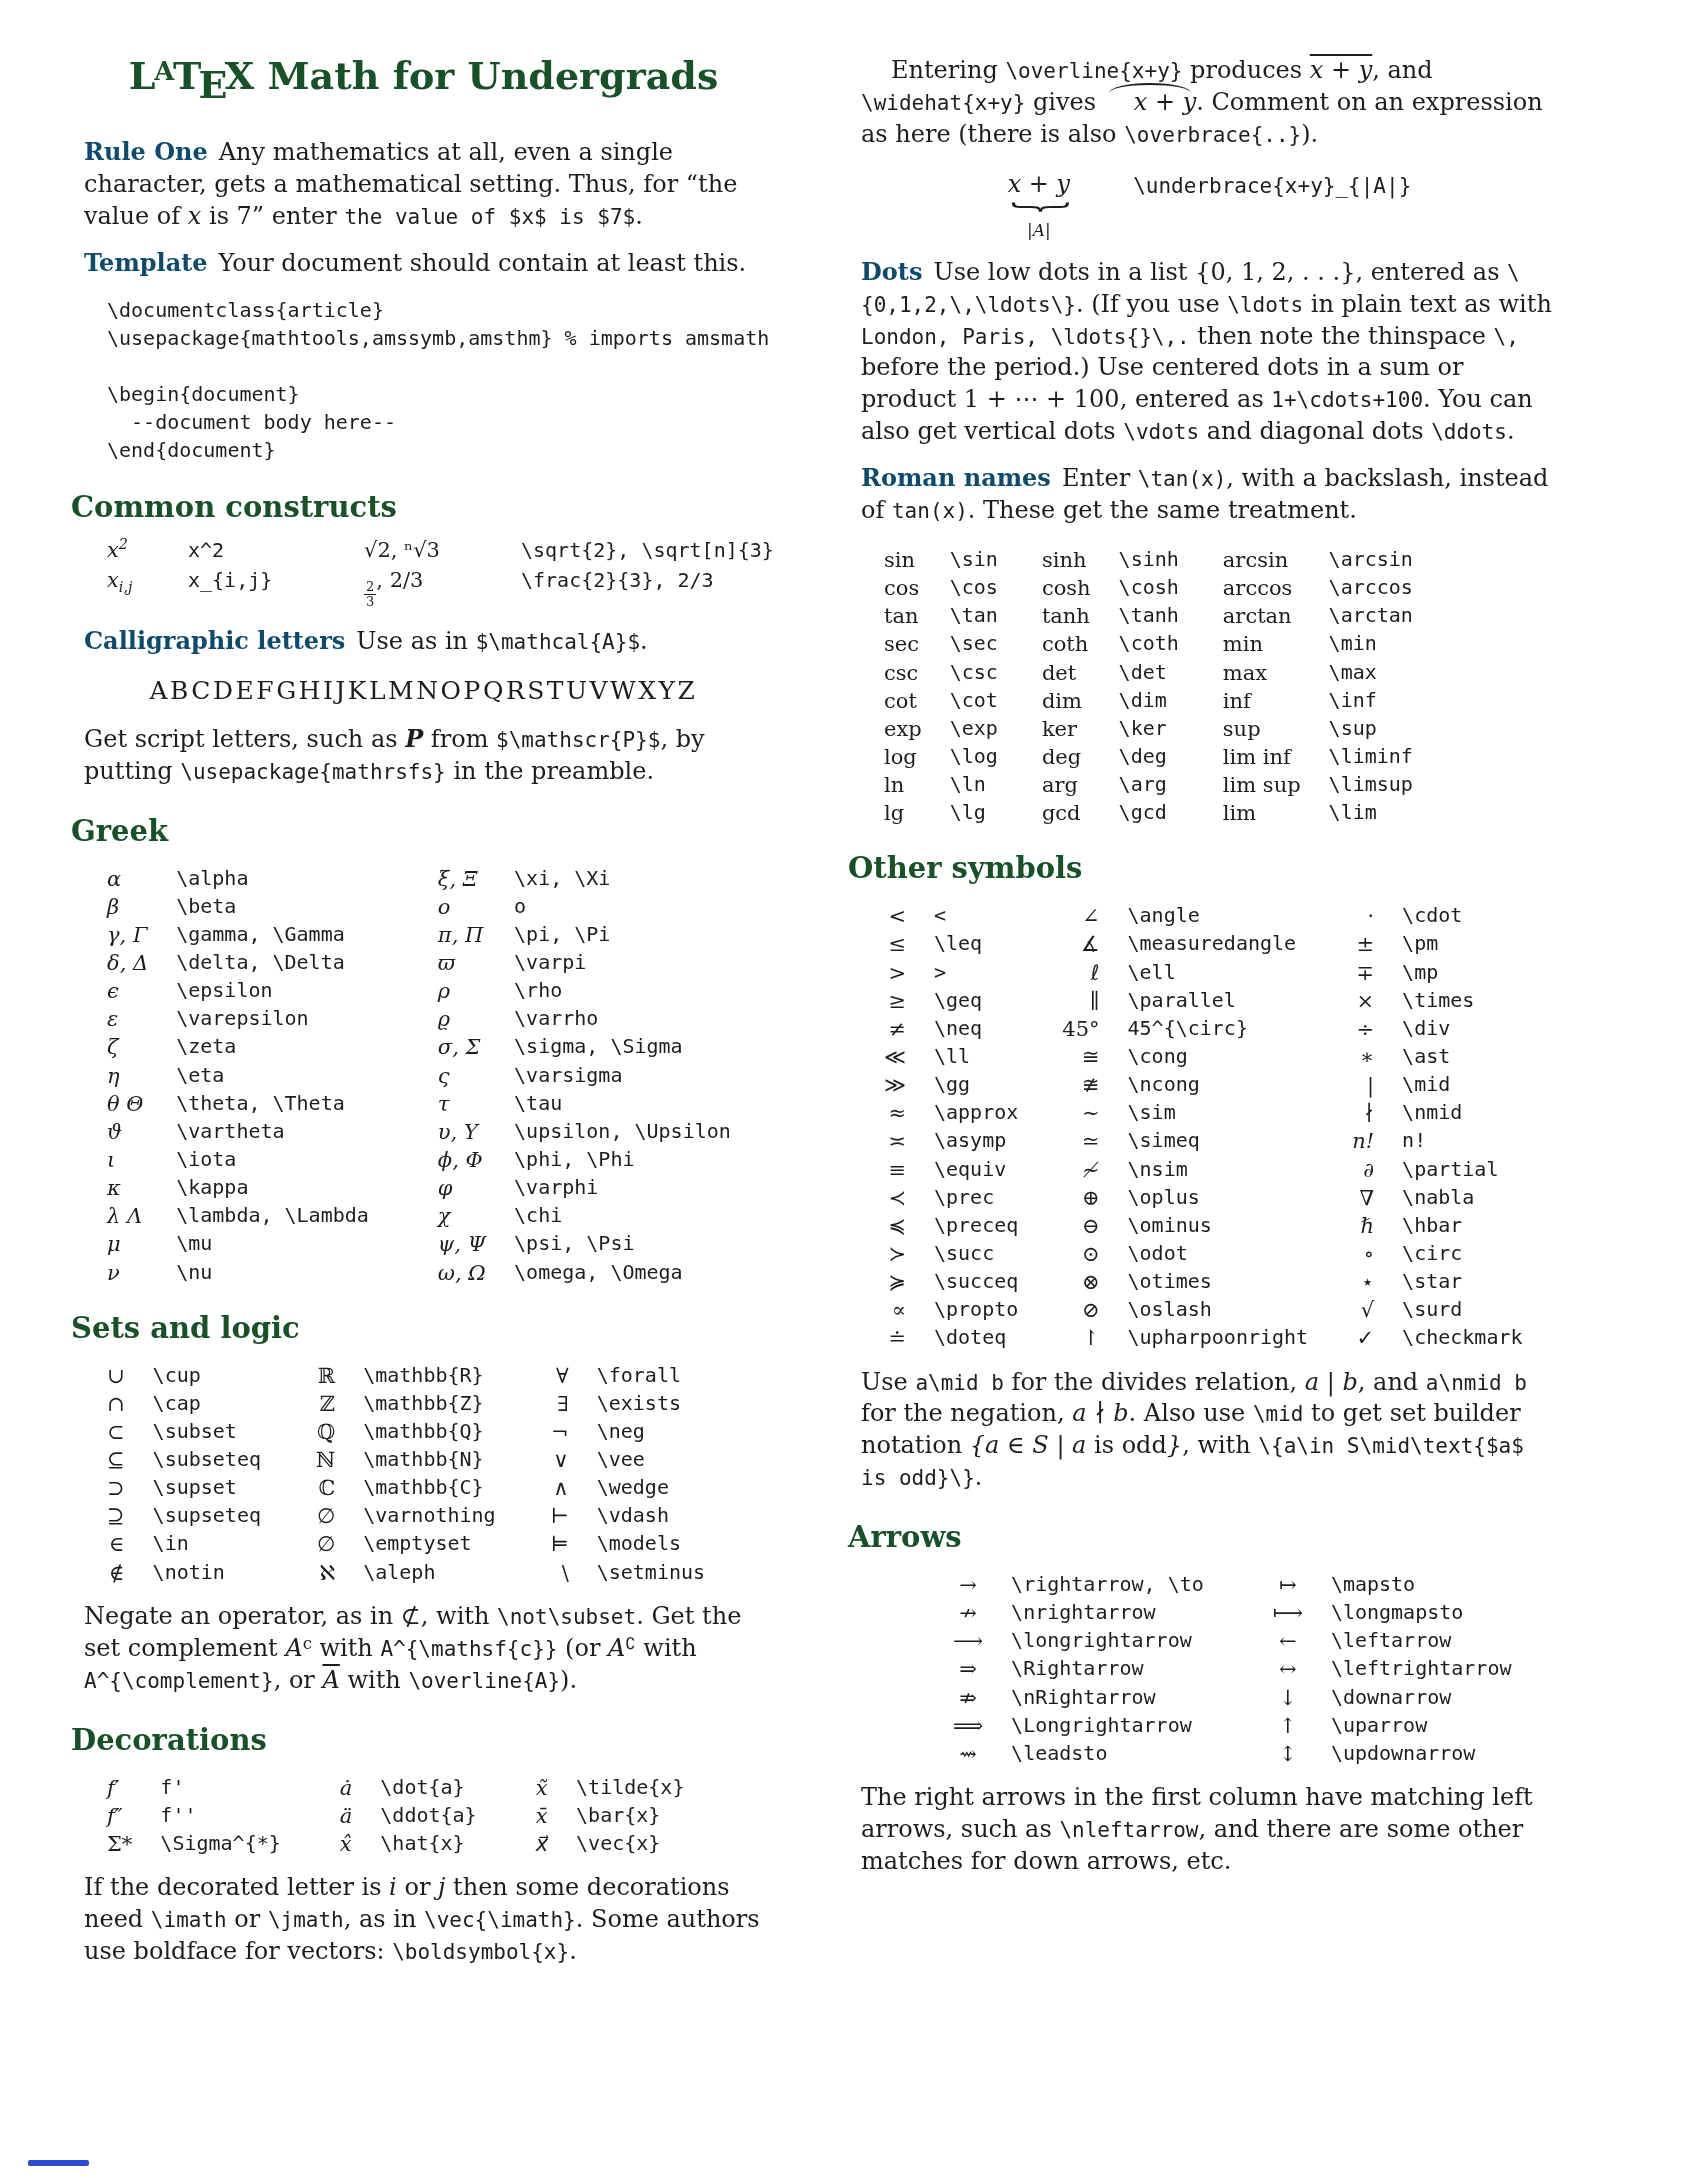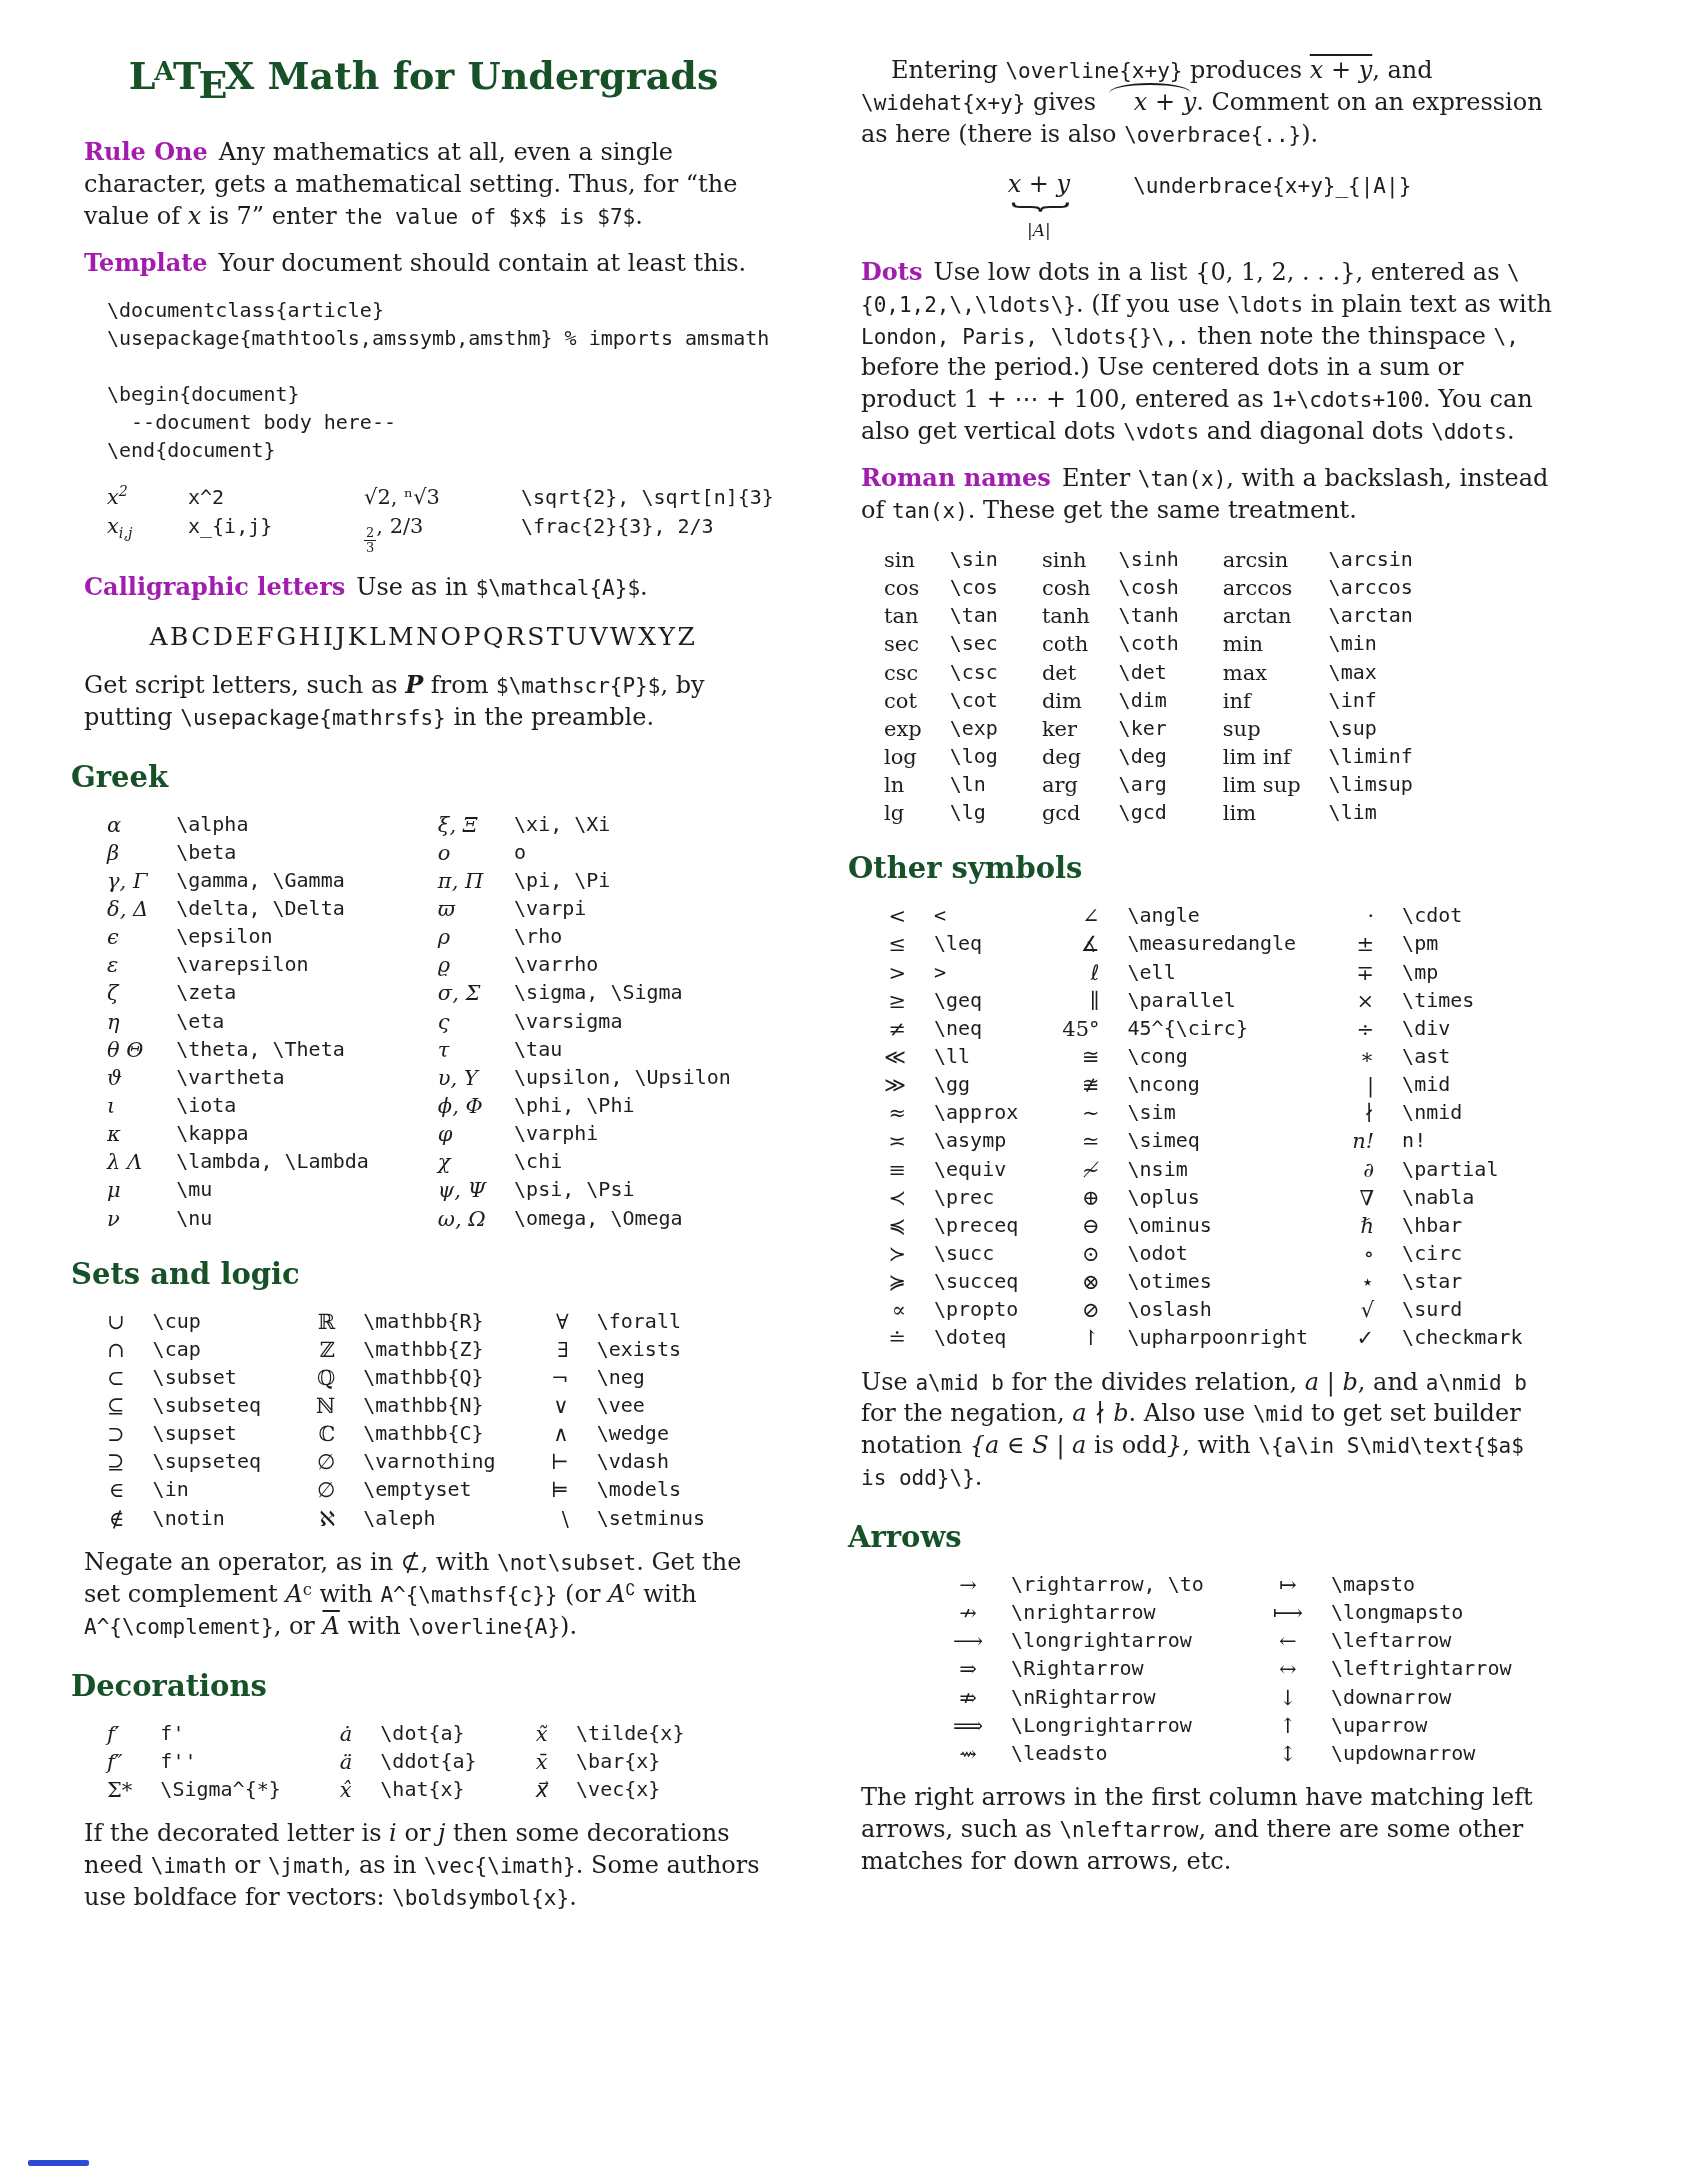"Rule One" .seg.lbl { color: #a21caf -> #0c4a6e }
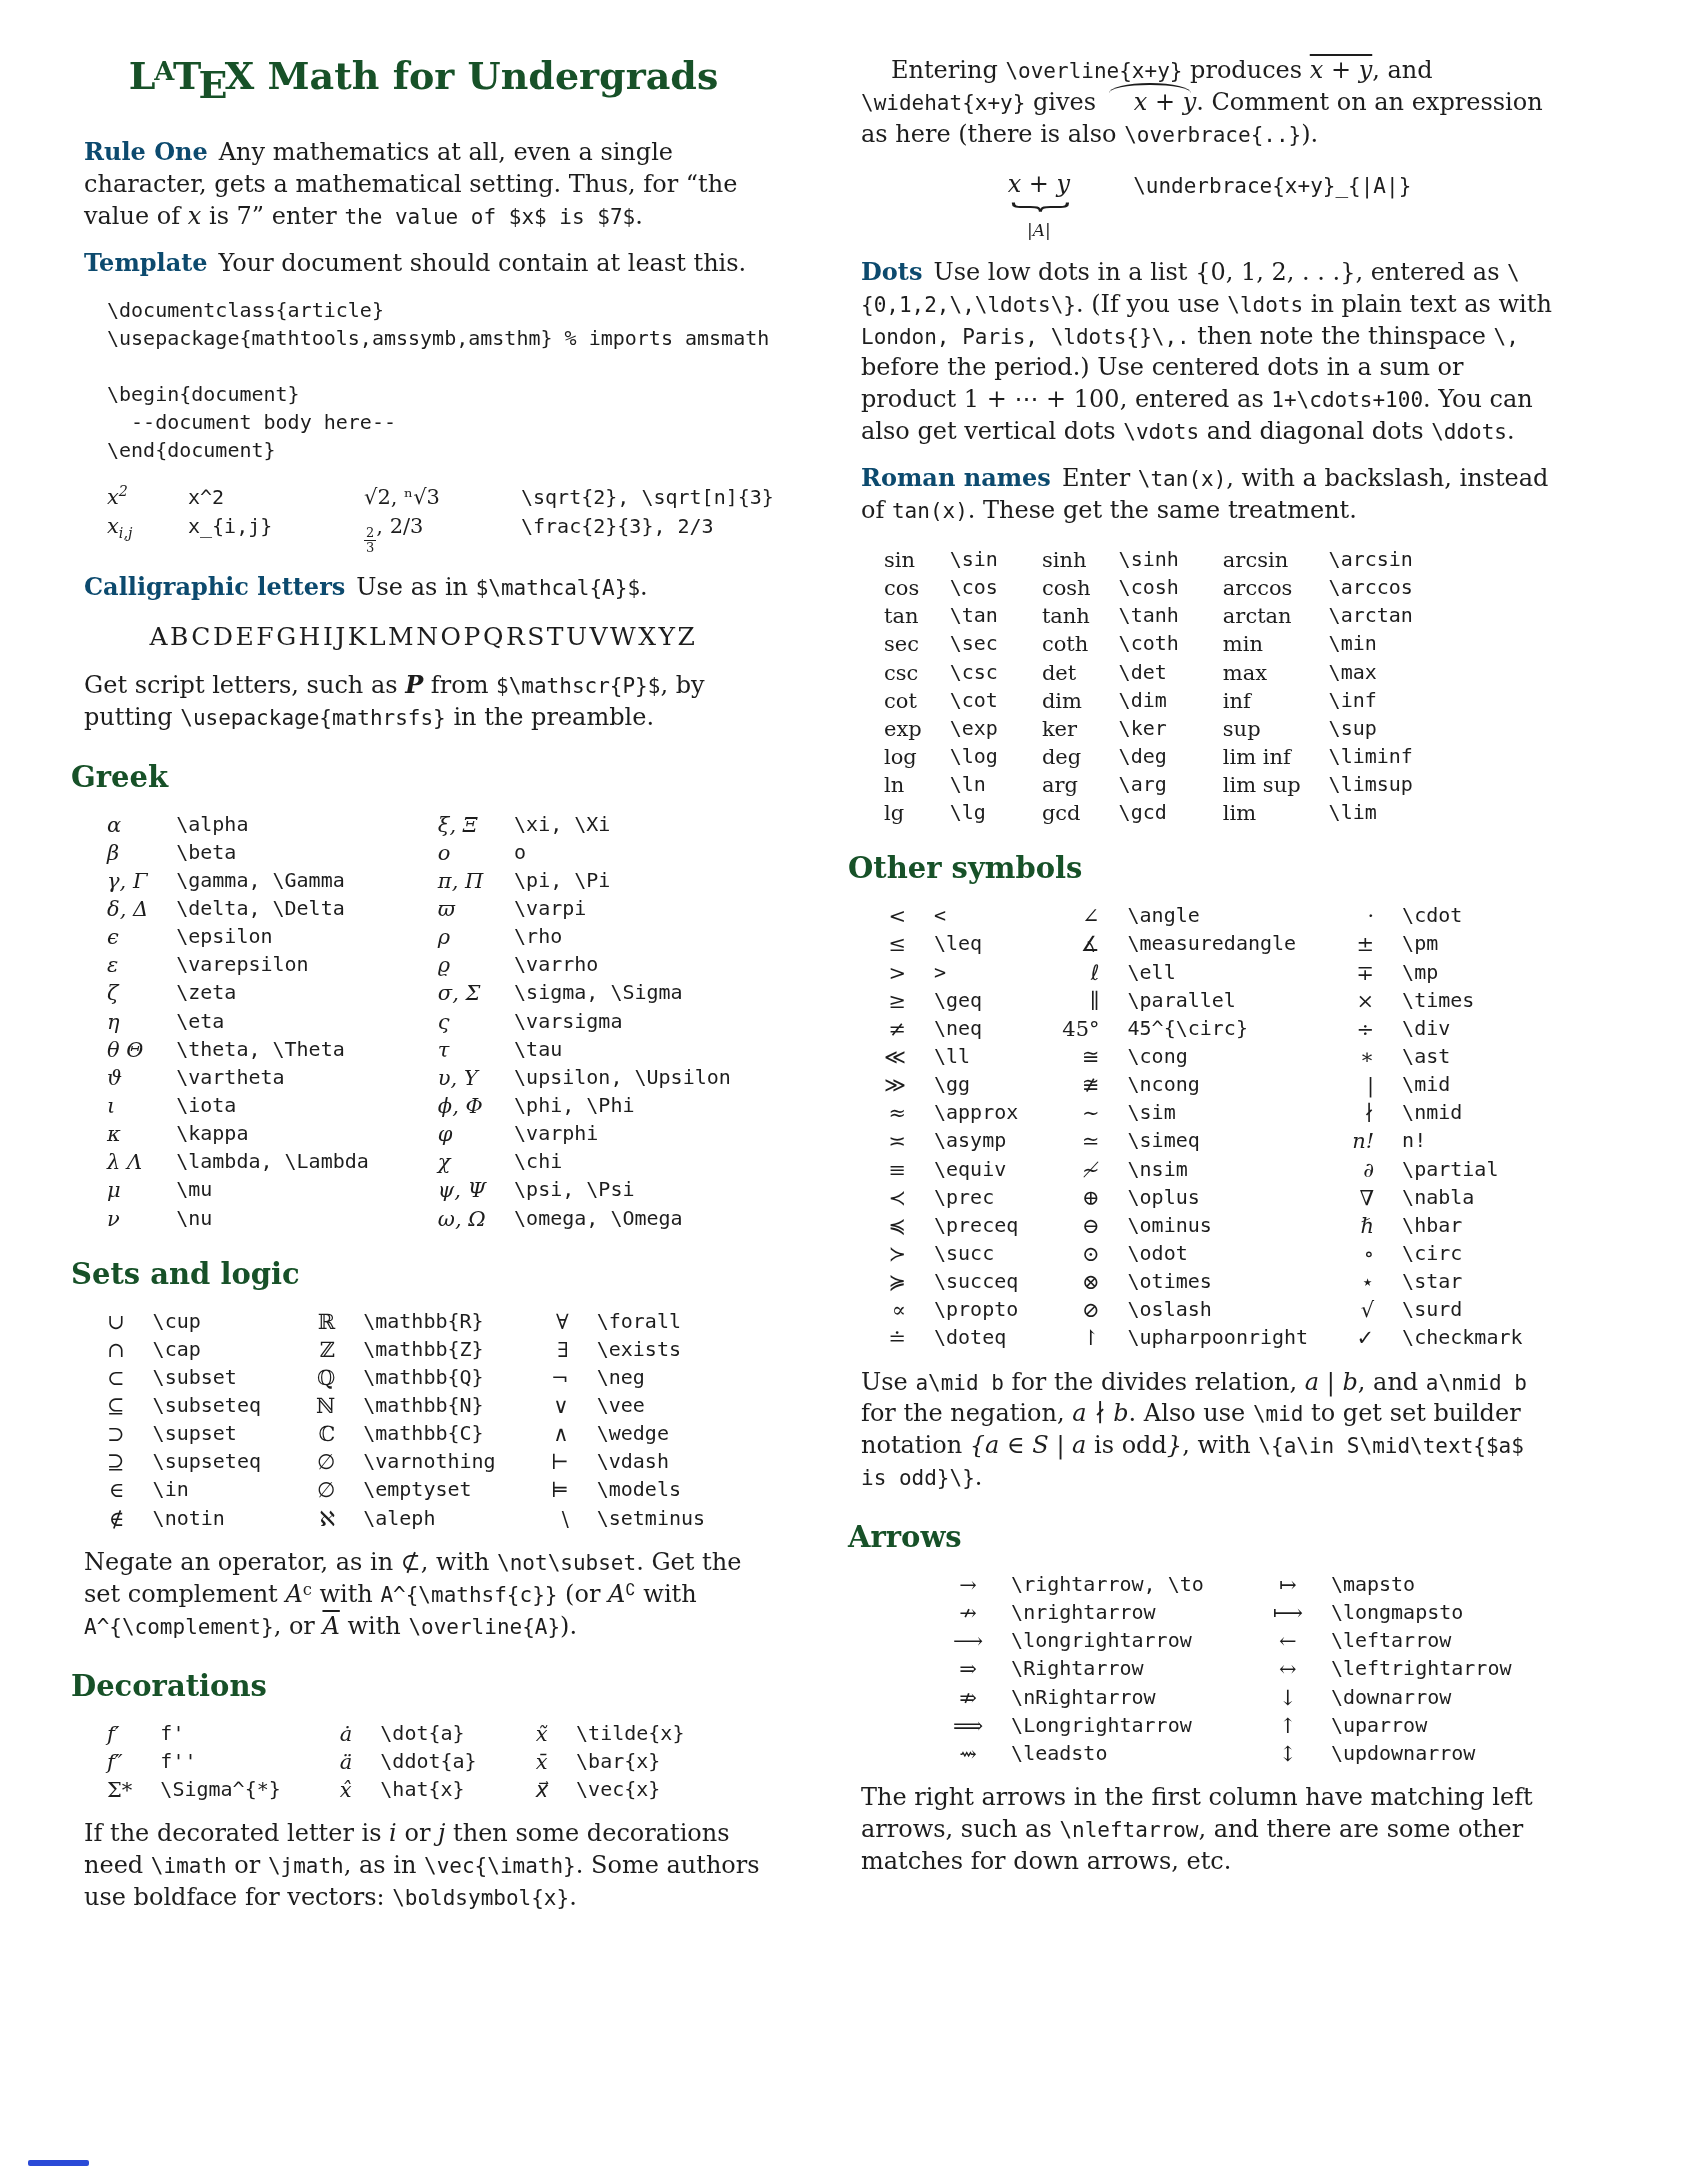"Common constructs" h2 { html: none -> <h2>Common constructs</h2> }
